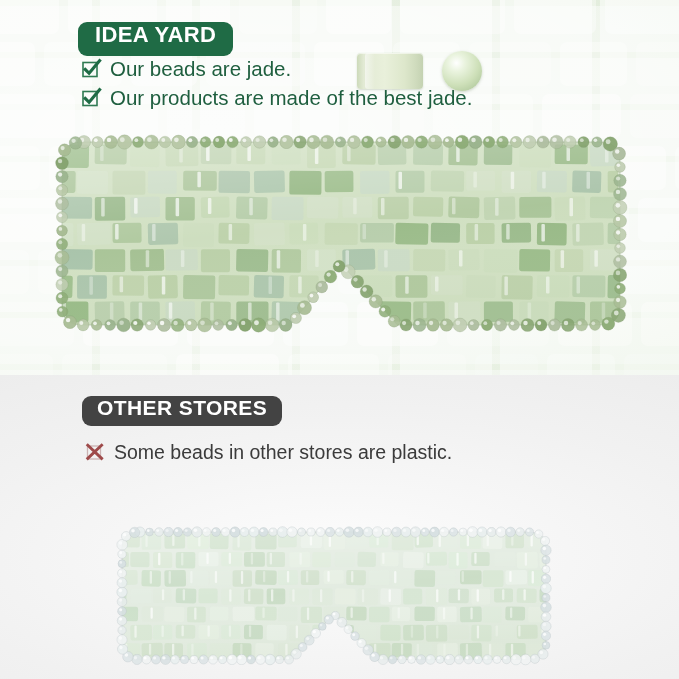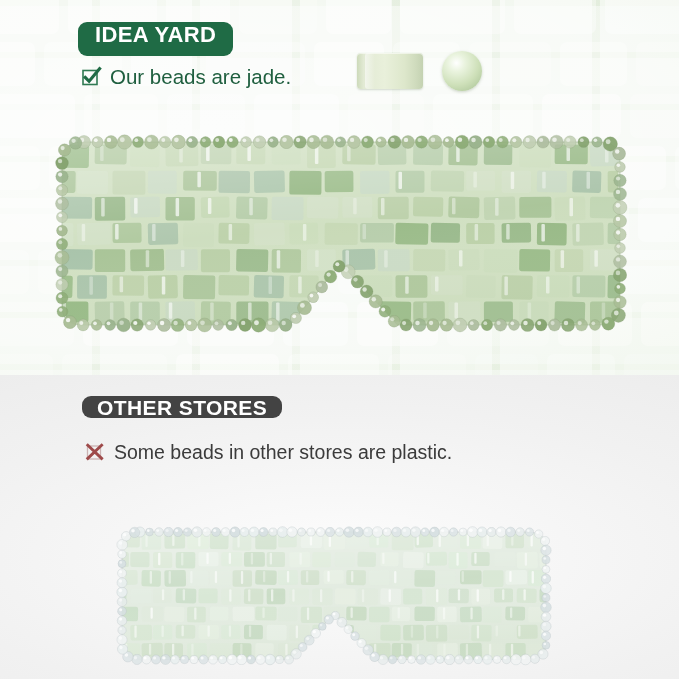"Our beads are jade." .bullets-top { top: 64px -> 56px }
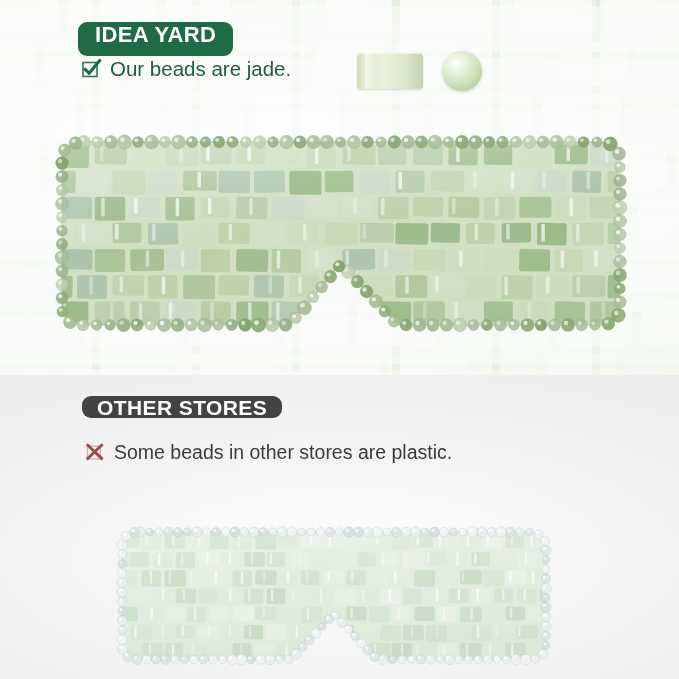"Our products are made of" div.bullet { html: none -> <div> <span> <svg> <rect></rect> <path></path> </svg> </span> <span>Our products are made of the best jade.</span> </div> }
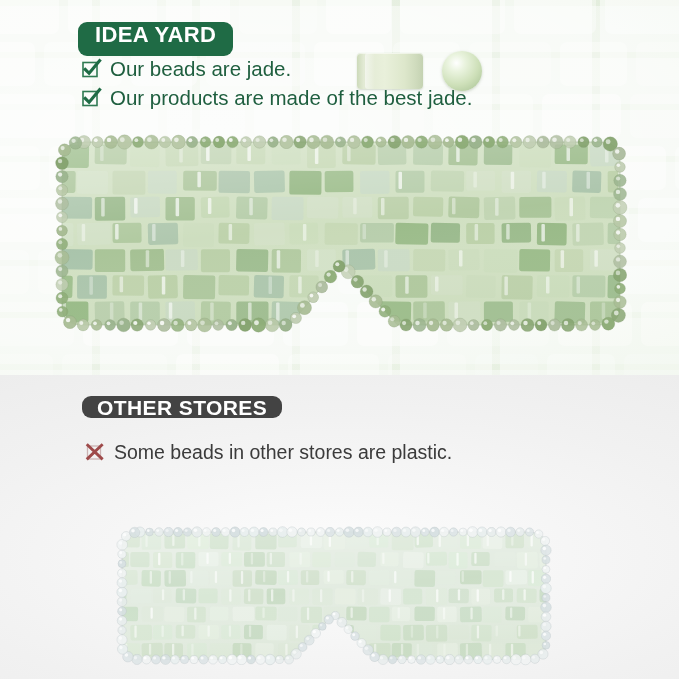"OTHER STORES" .badge-other { height: 22px -> 30px }
